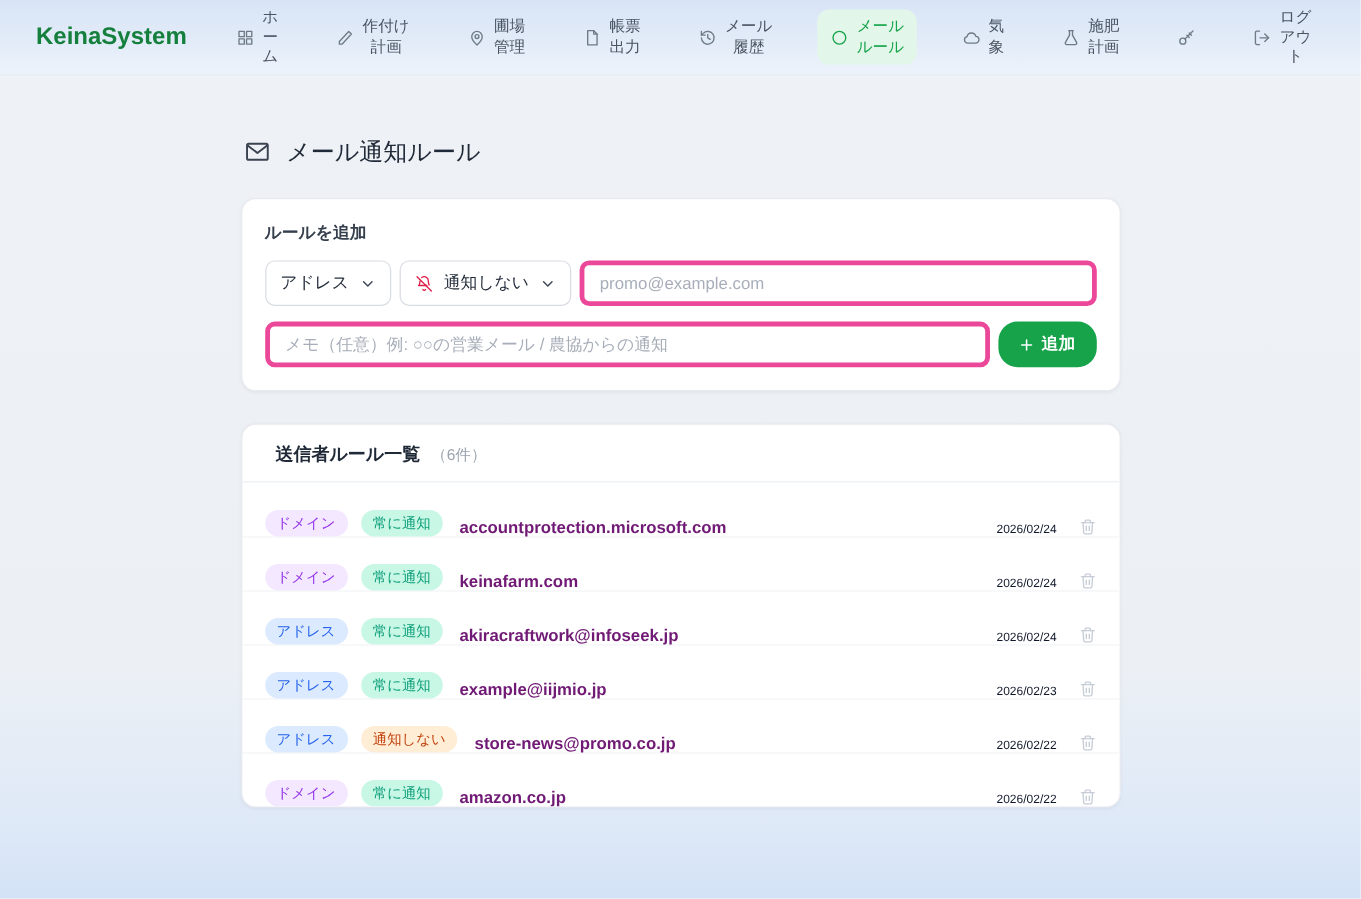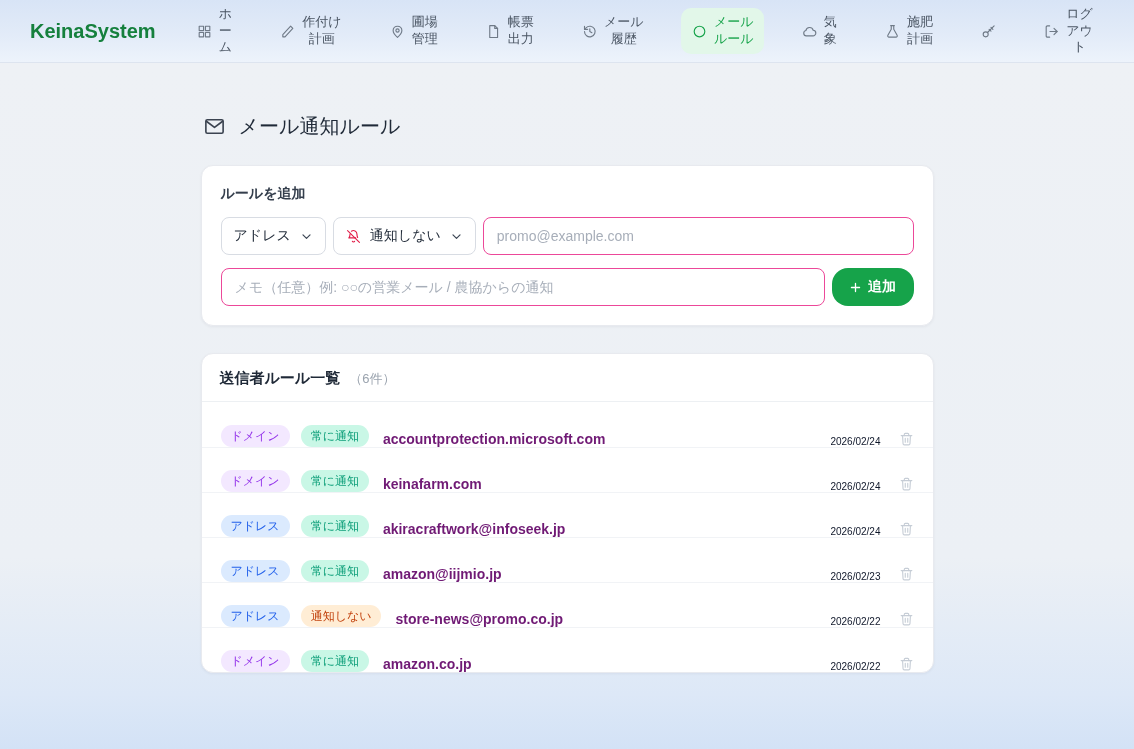"promo@example.com" .text-input { border: 1px solid #ec4899 -> 4px solid #ec4899 }
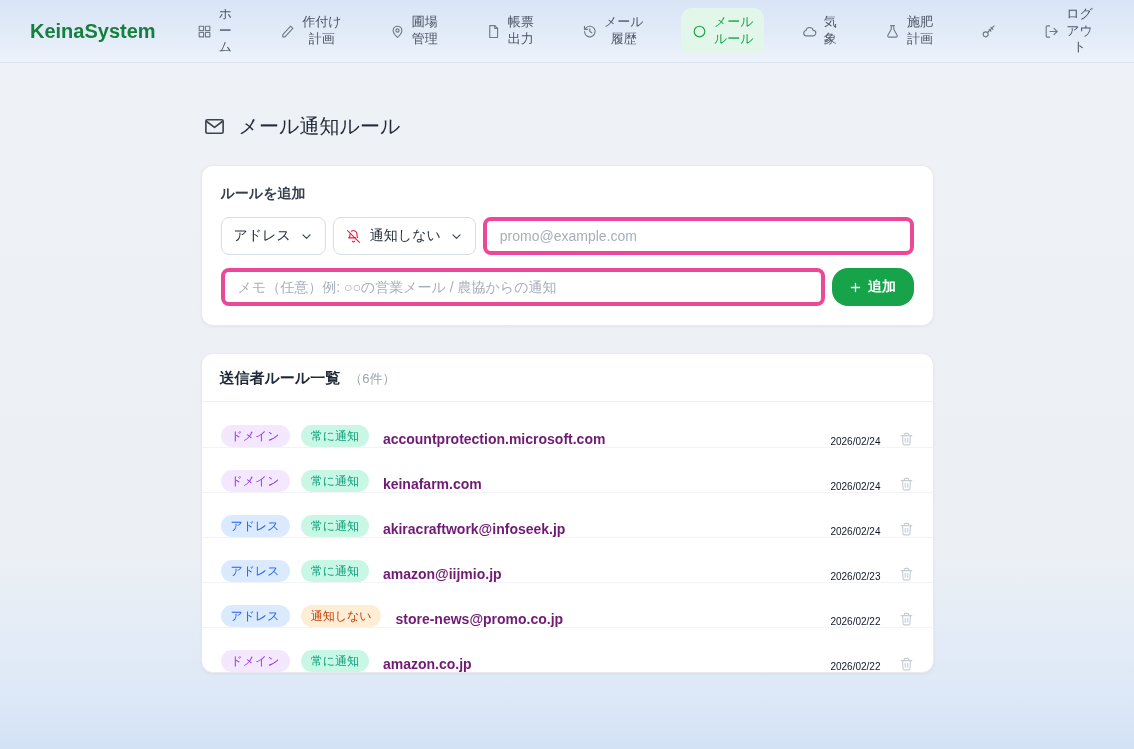"送信者ルール一覧" .list-header { padding: 15px 18px 13px -> 15px 28px 13px }
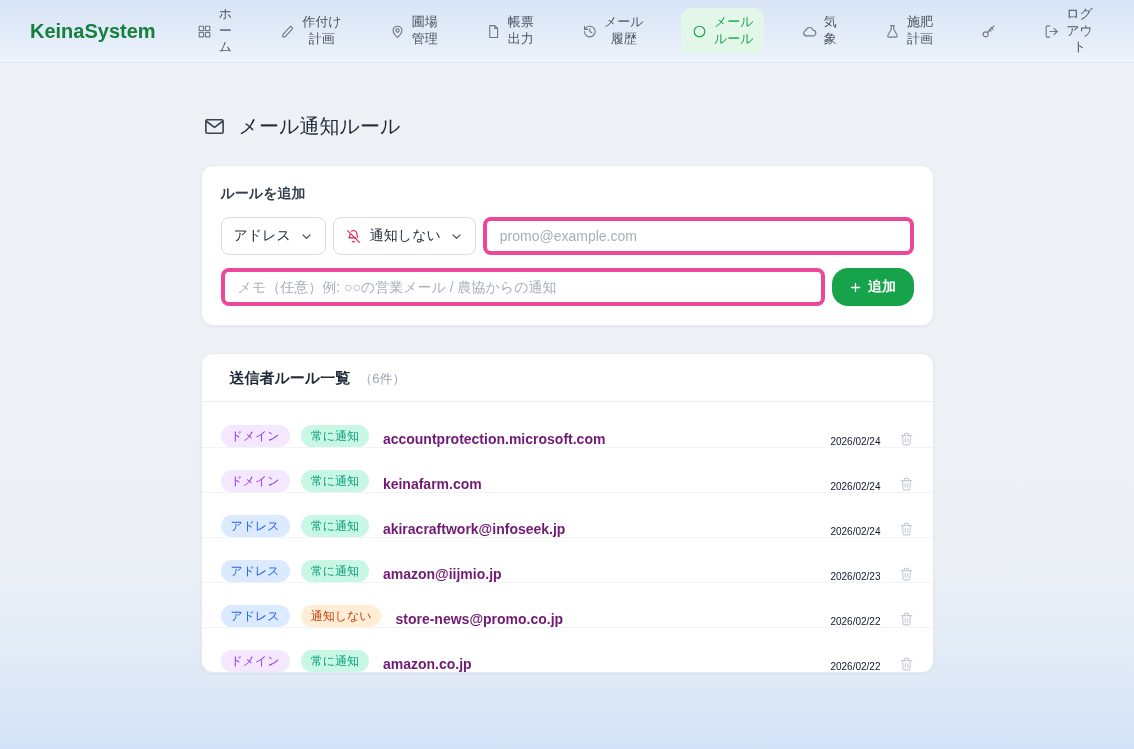"amazon@iijmio.jp" span.rule-value { text: amazon@iijmio.jp -> example@iijmio.jp }
